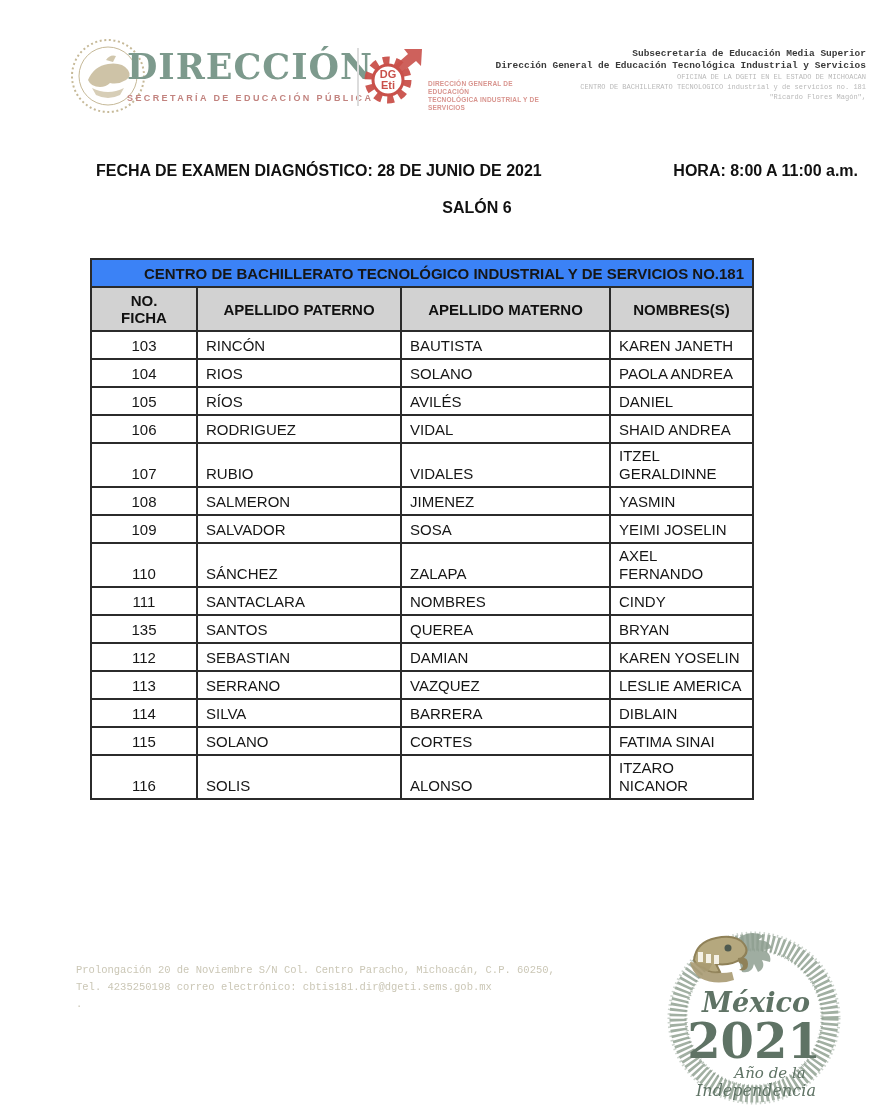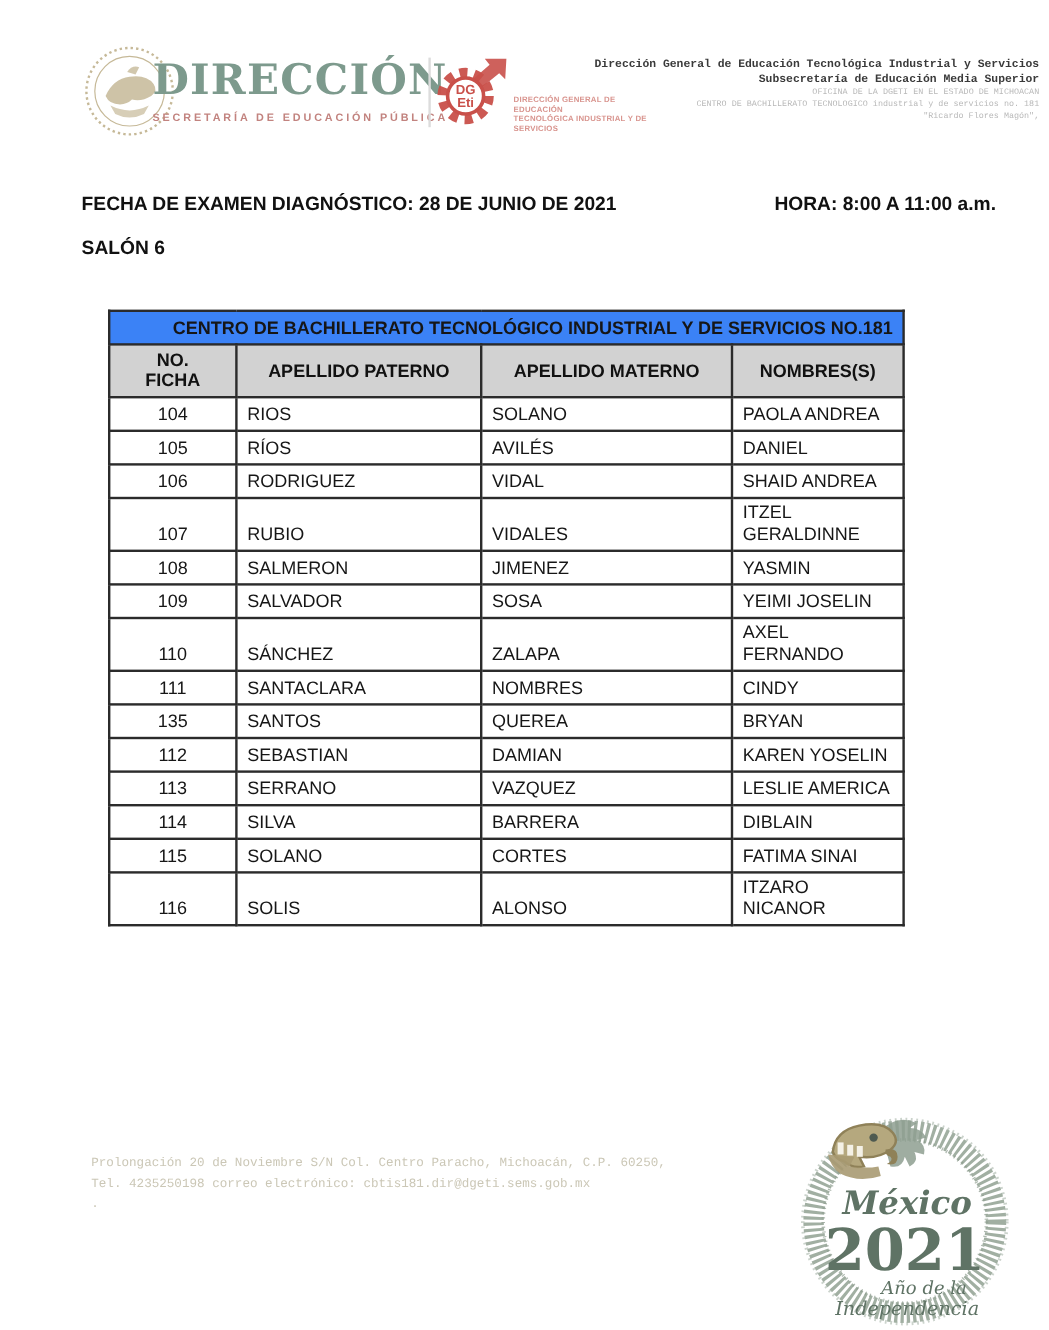"Dirección General de Educación Tecnológica" div.right-line-bold { order: before "Subsecretaría de Educación Media" -> after "Subsecretaría de Educación Media" }
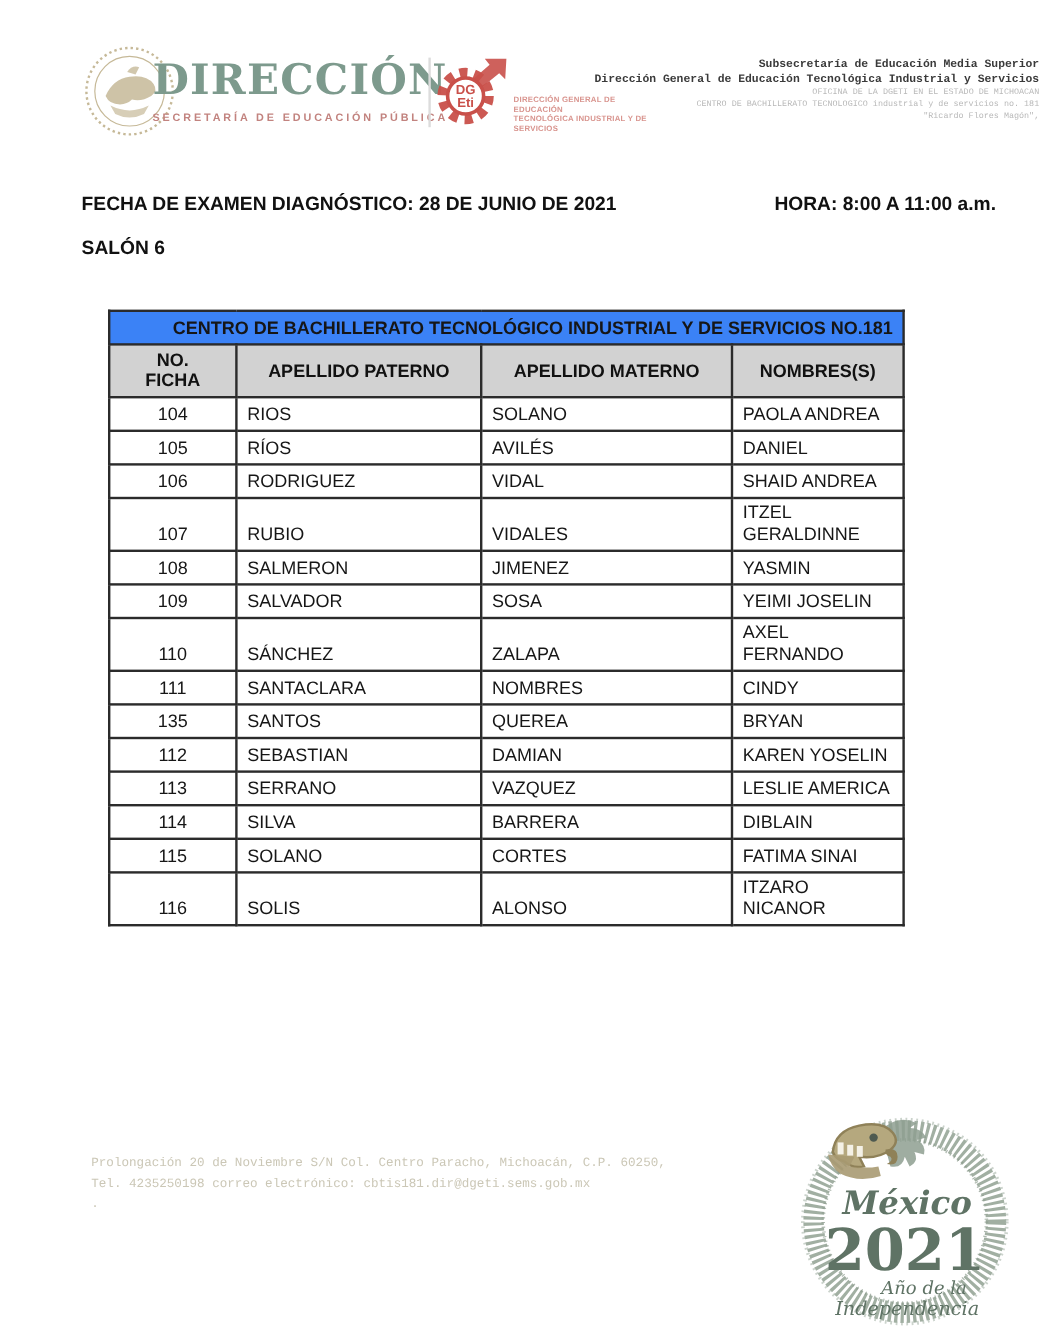"FECHA DE EXAMEN DIAGNÓSTICO: 28" .exam-info { left: 68px -> 96px; text-align: none -> center }
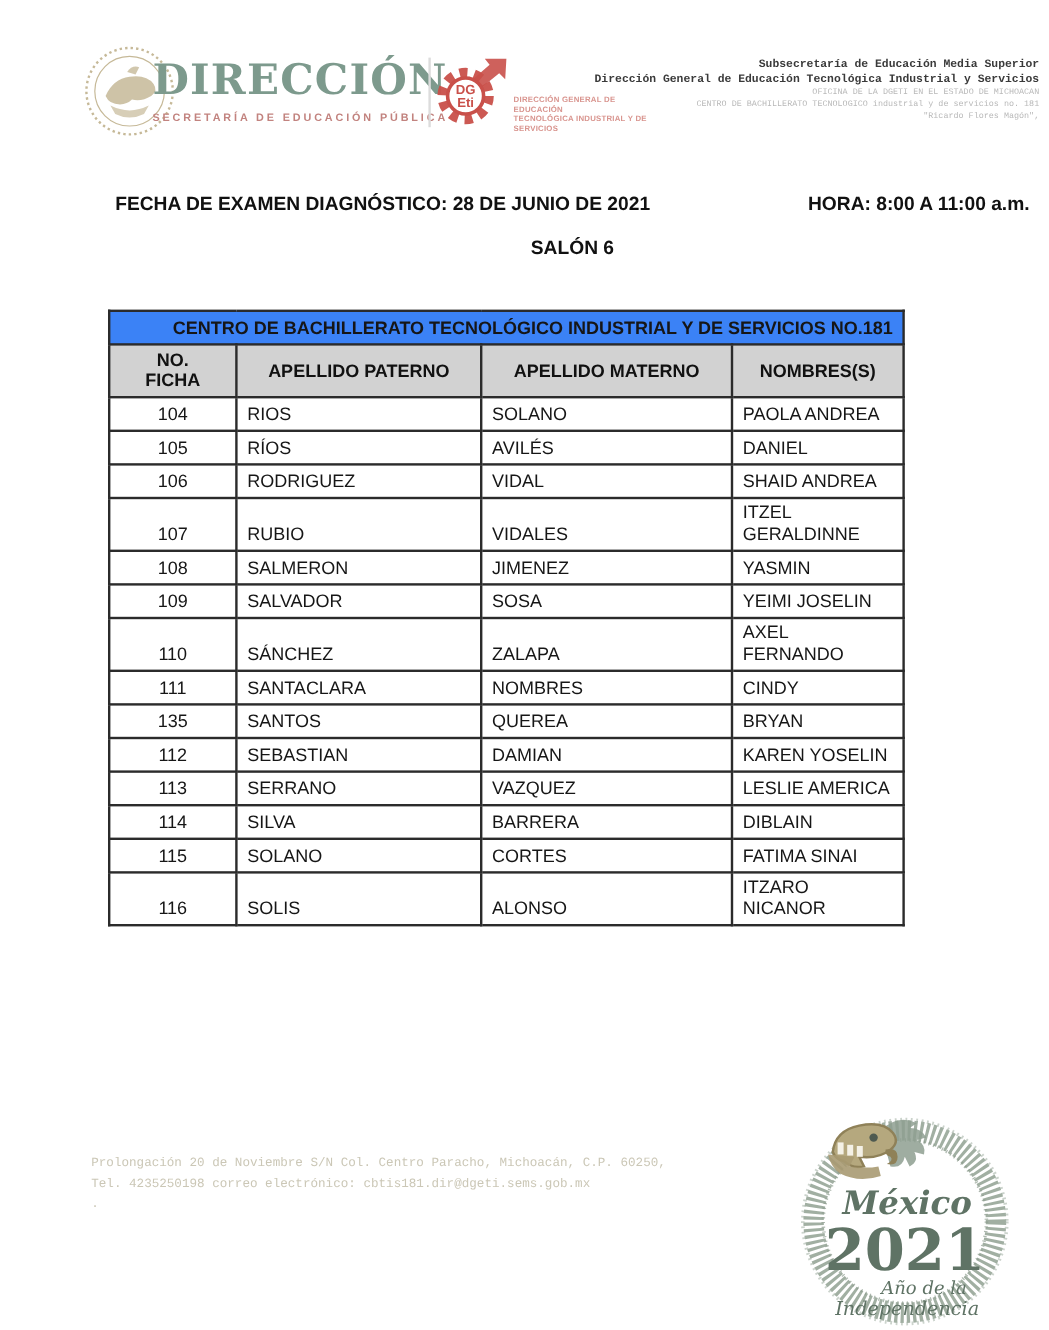"103" tr { html: none -> <tr> <td>103</td> <td>RINCÓN</td> <td>BAUTISTA</td> <td>KAREN JANETH</td> </tr> }
